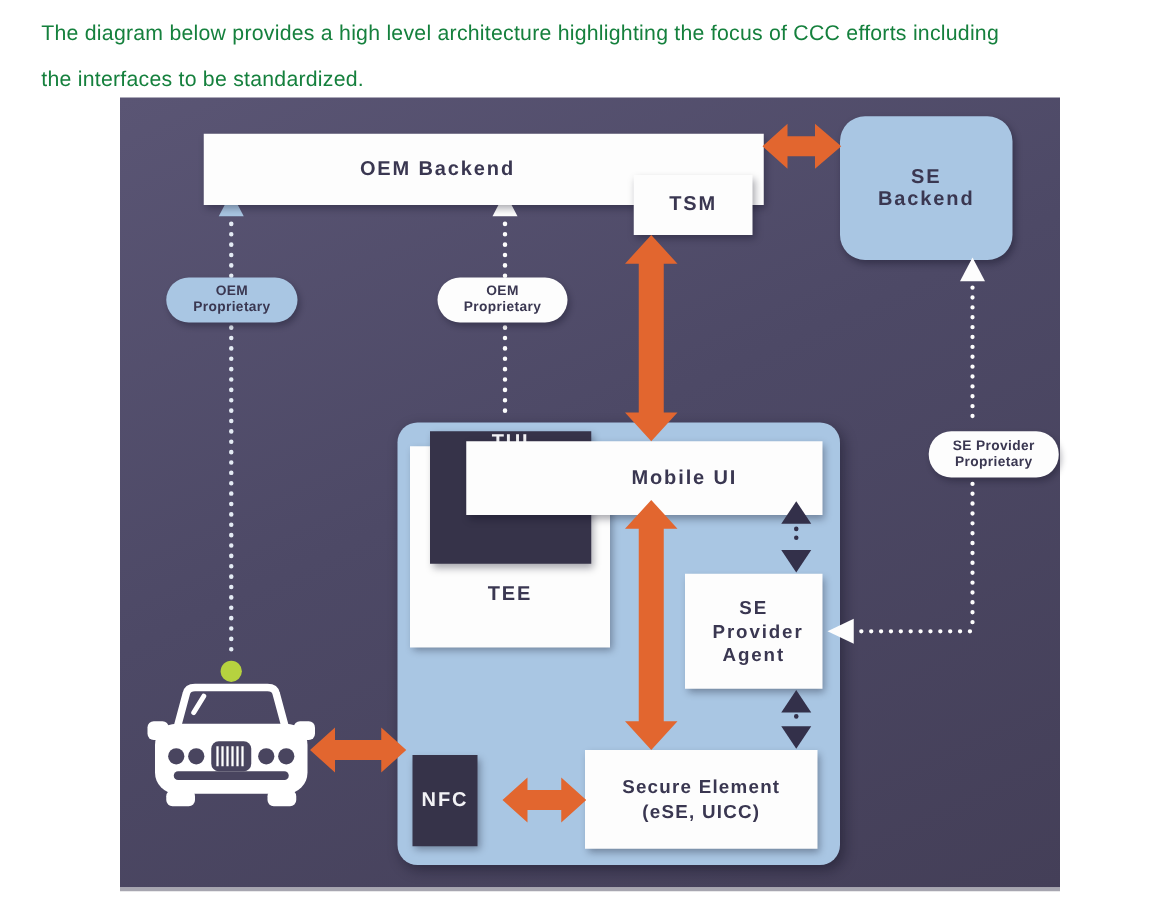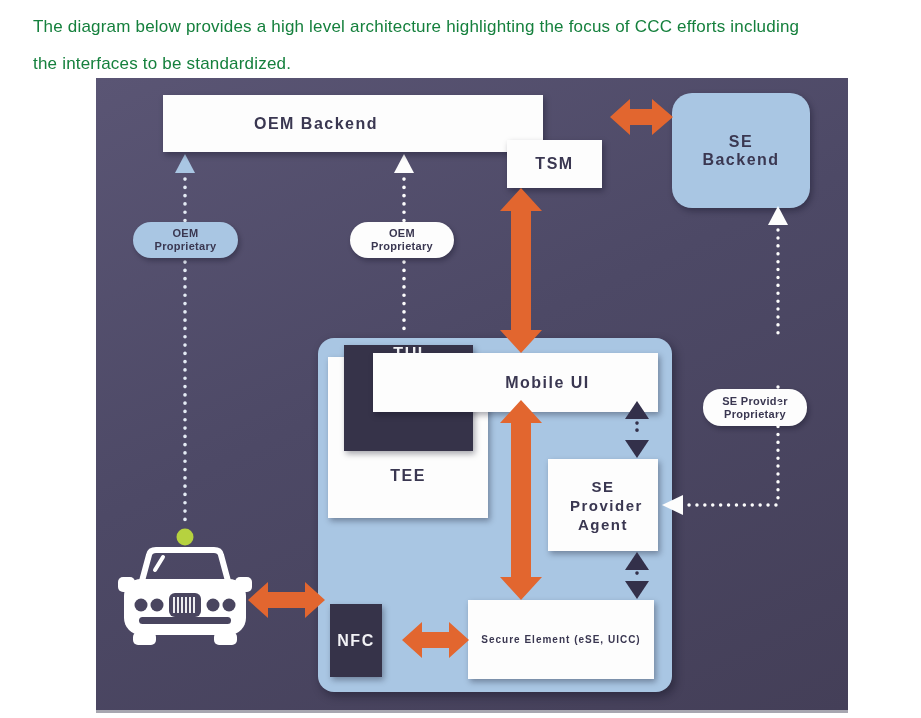"OEM Backend" #oem-backend { top: 17px -> 29px; width: 380px -> 448px }
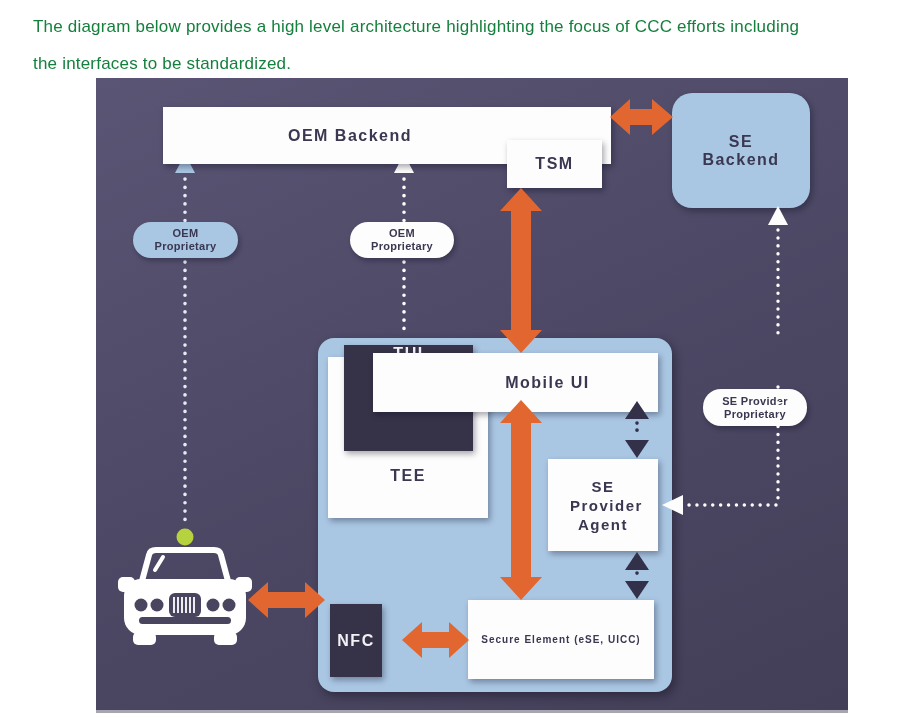"SE Provider Proprietary" #pill-sep { left: 607px -> 647px; margin-top: 44px -> none }
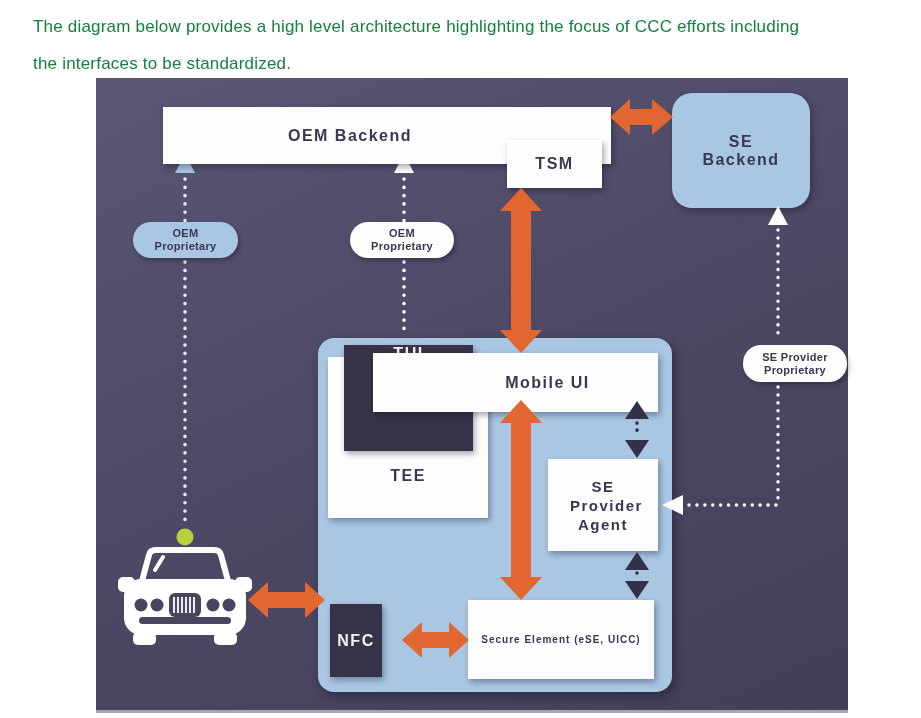"Secure Element (eSE, UICC)" #secure-element { font-size: 10px -> 15px }
